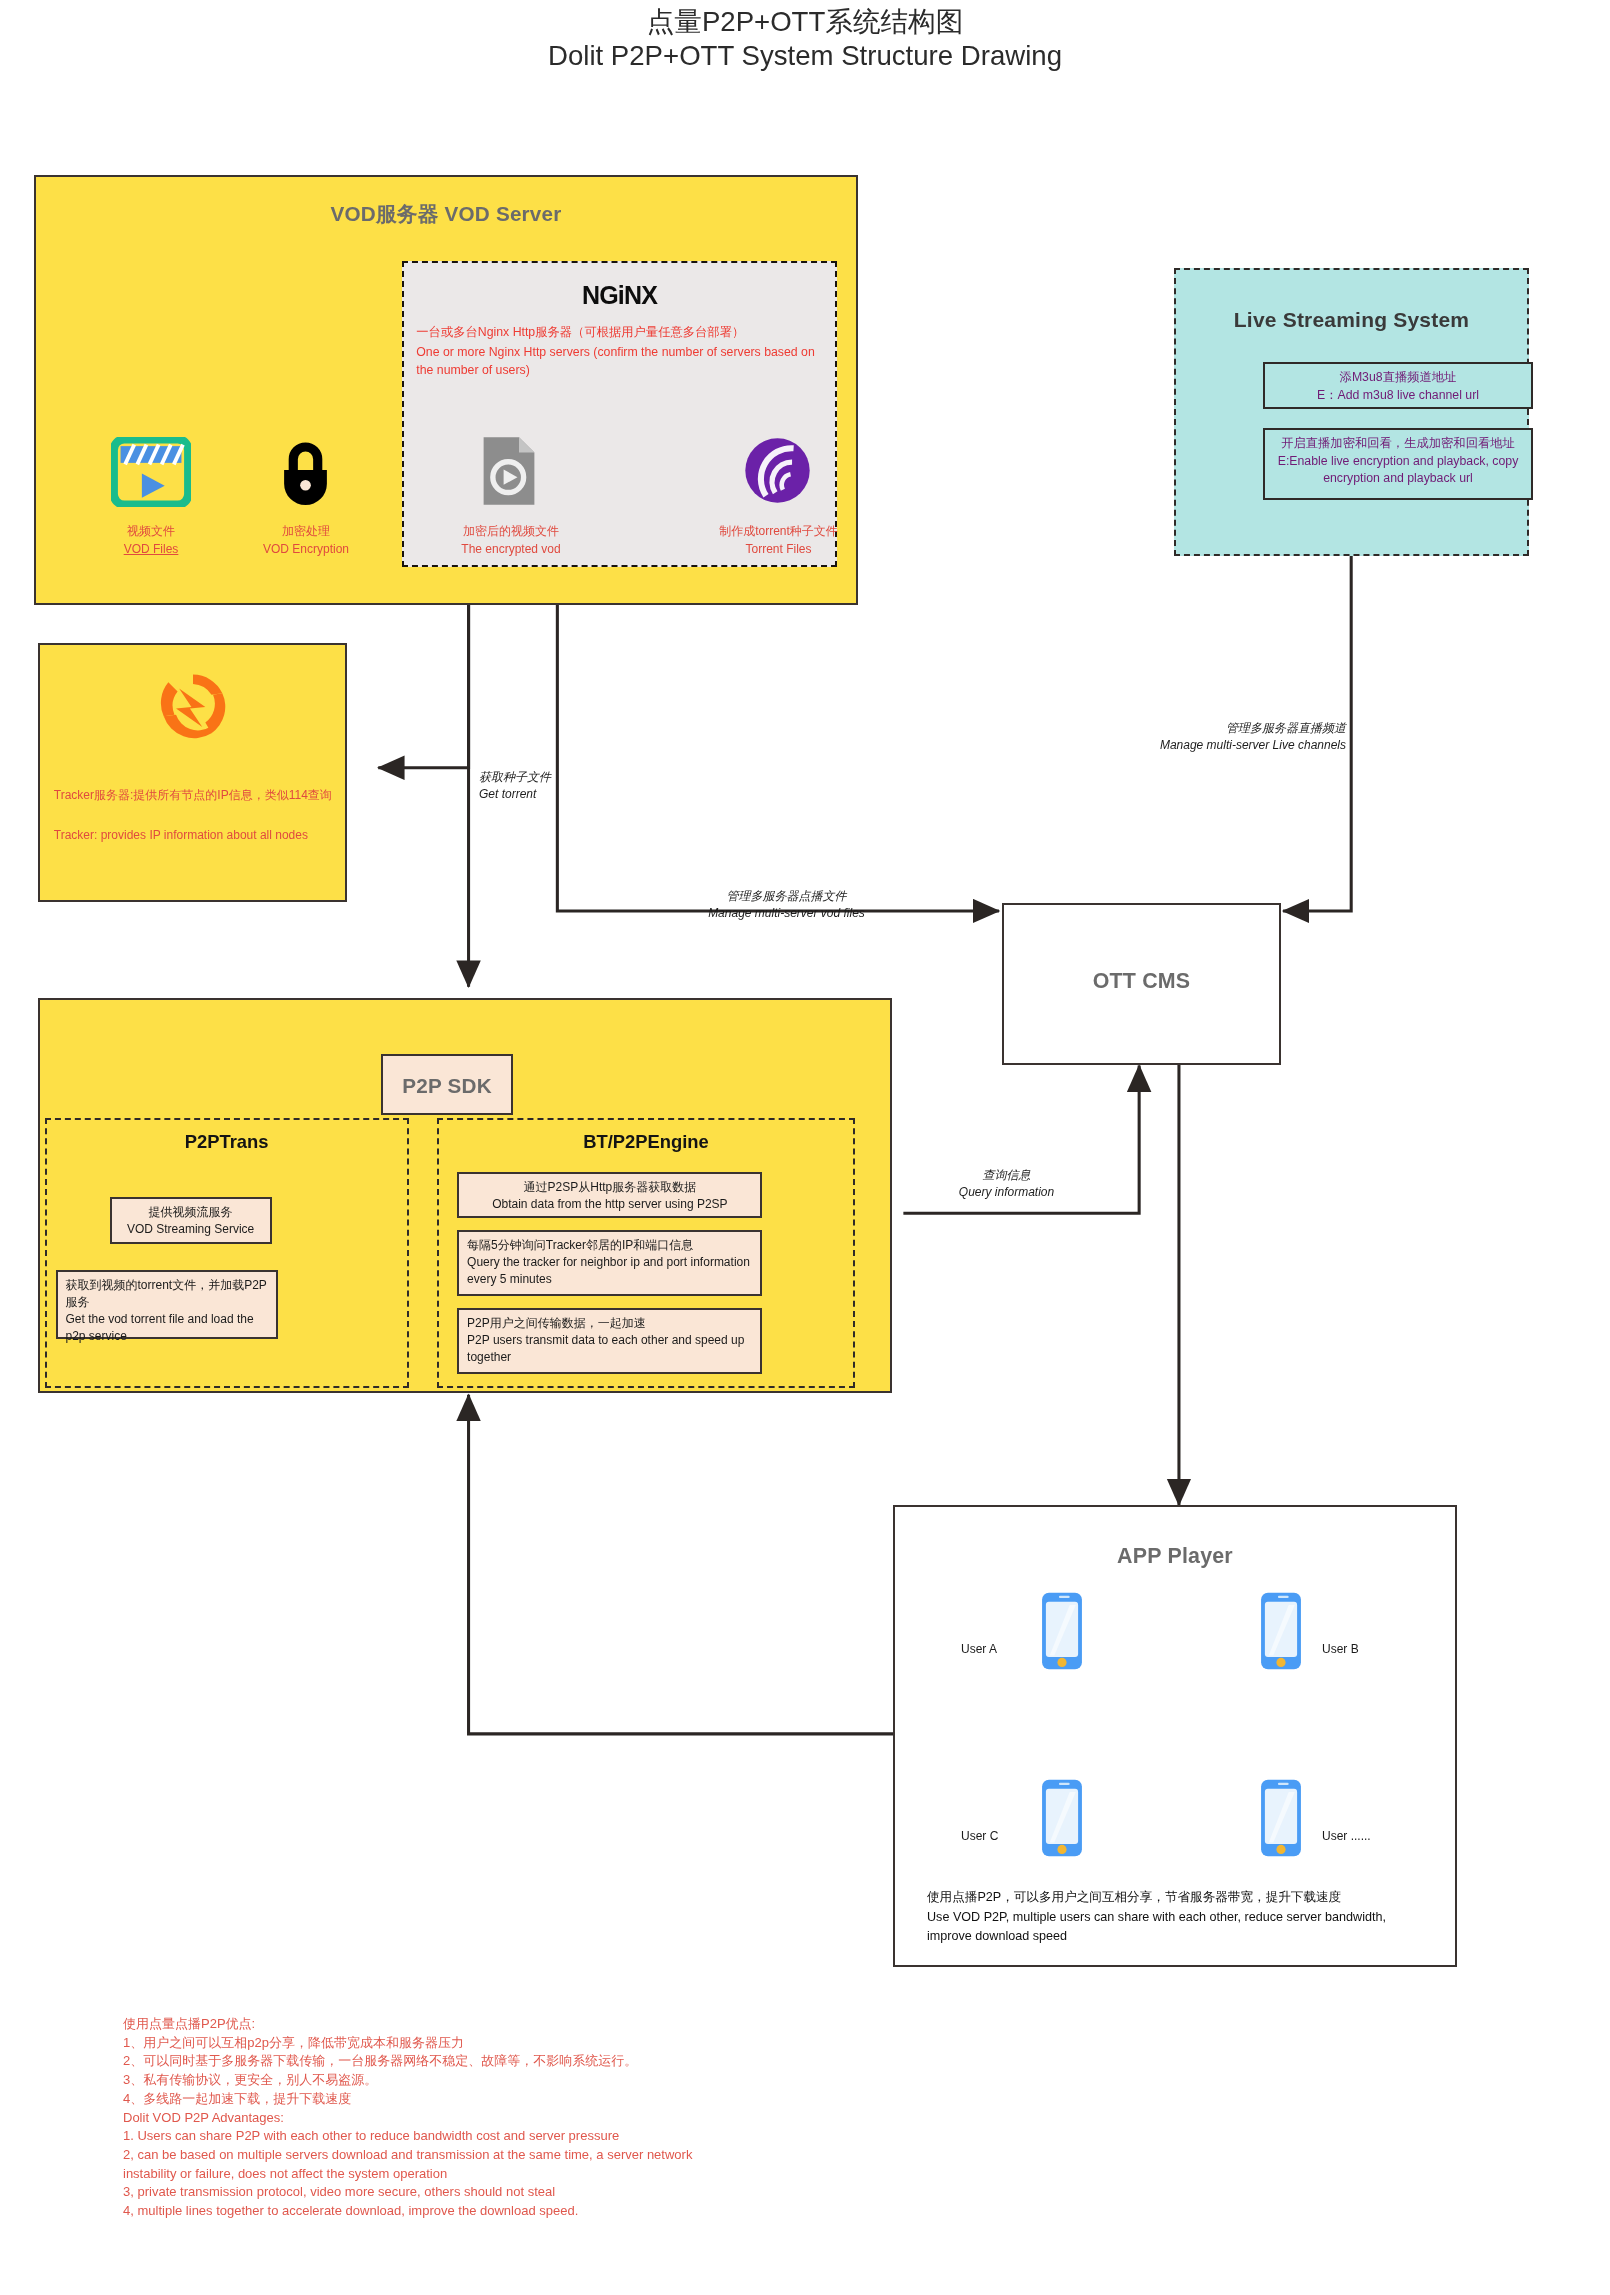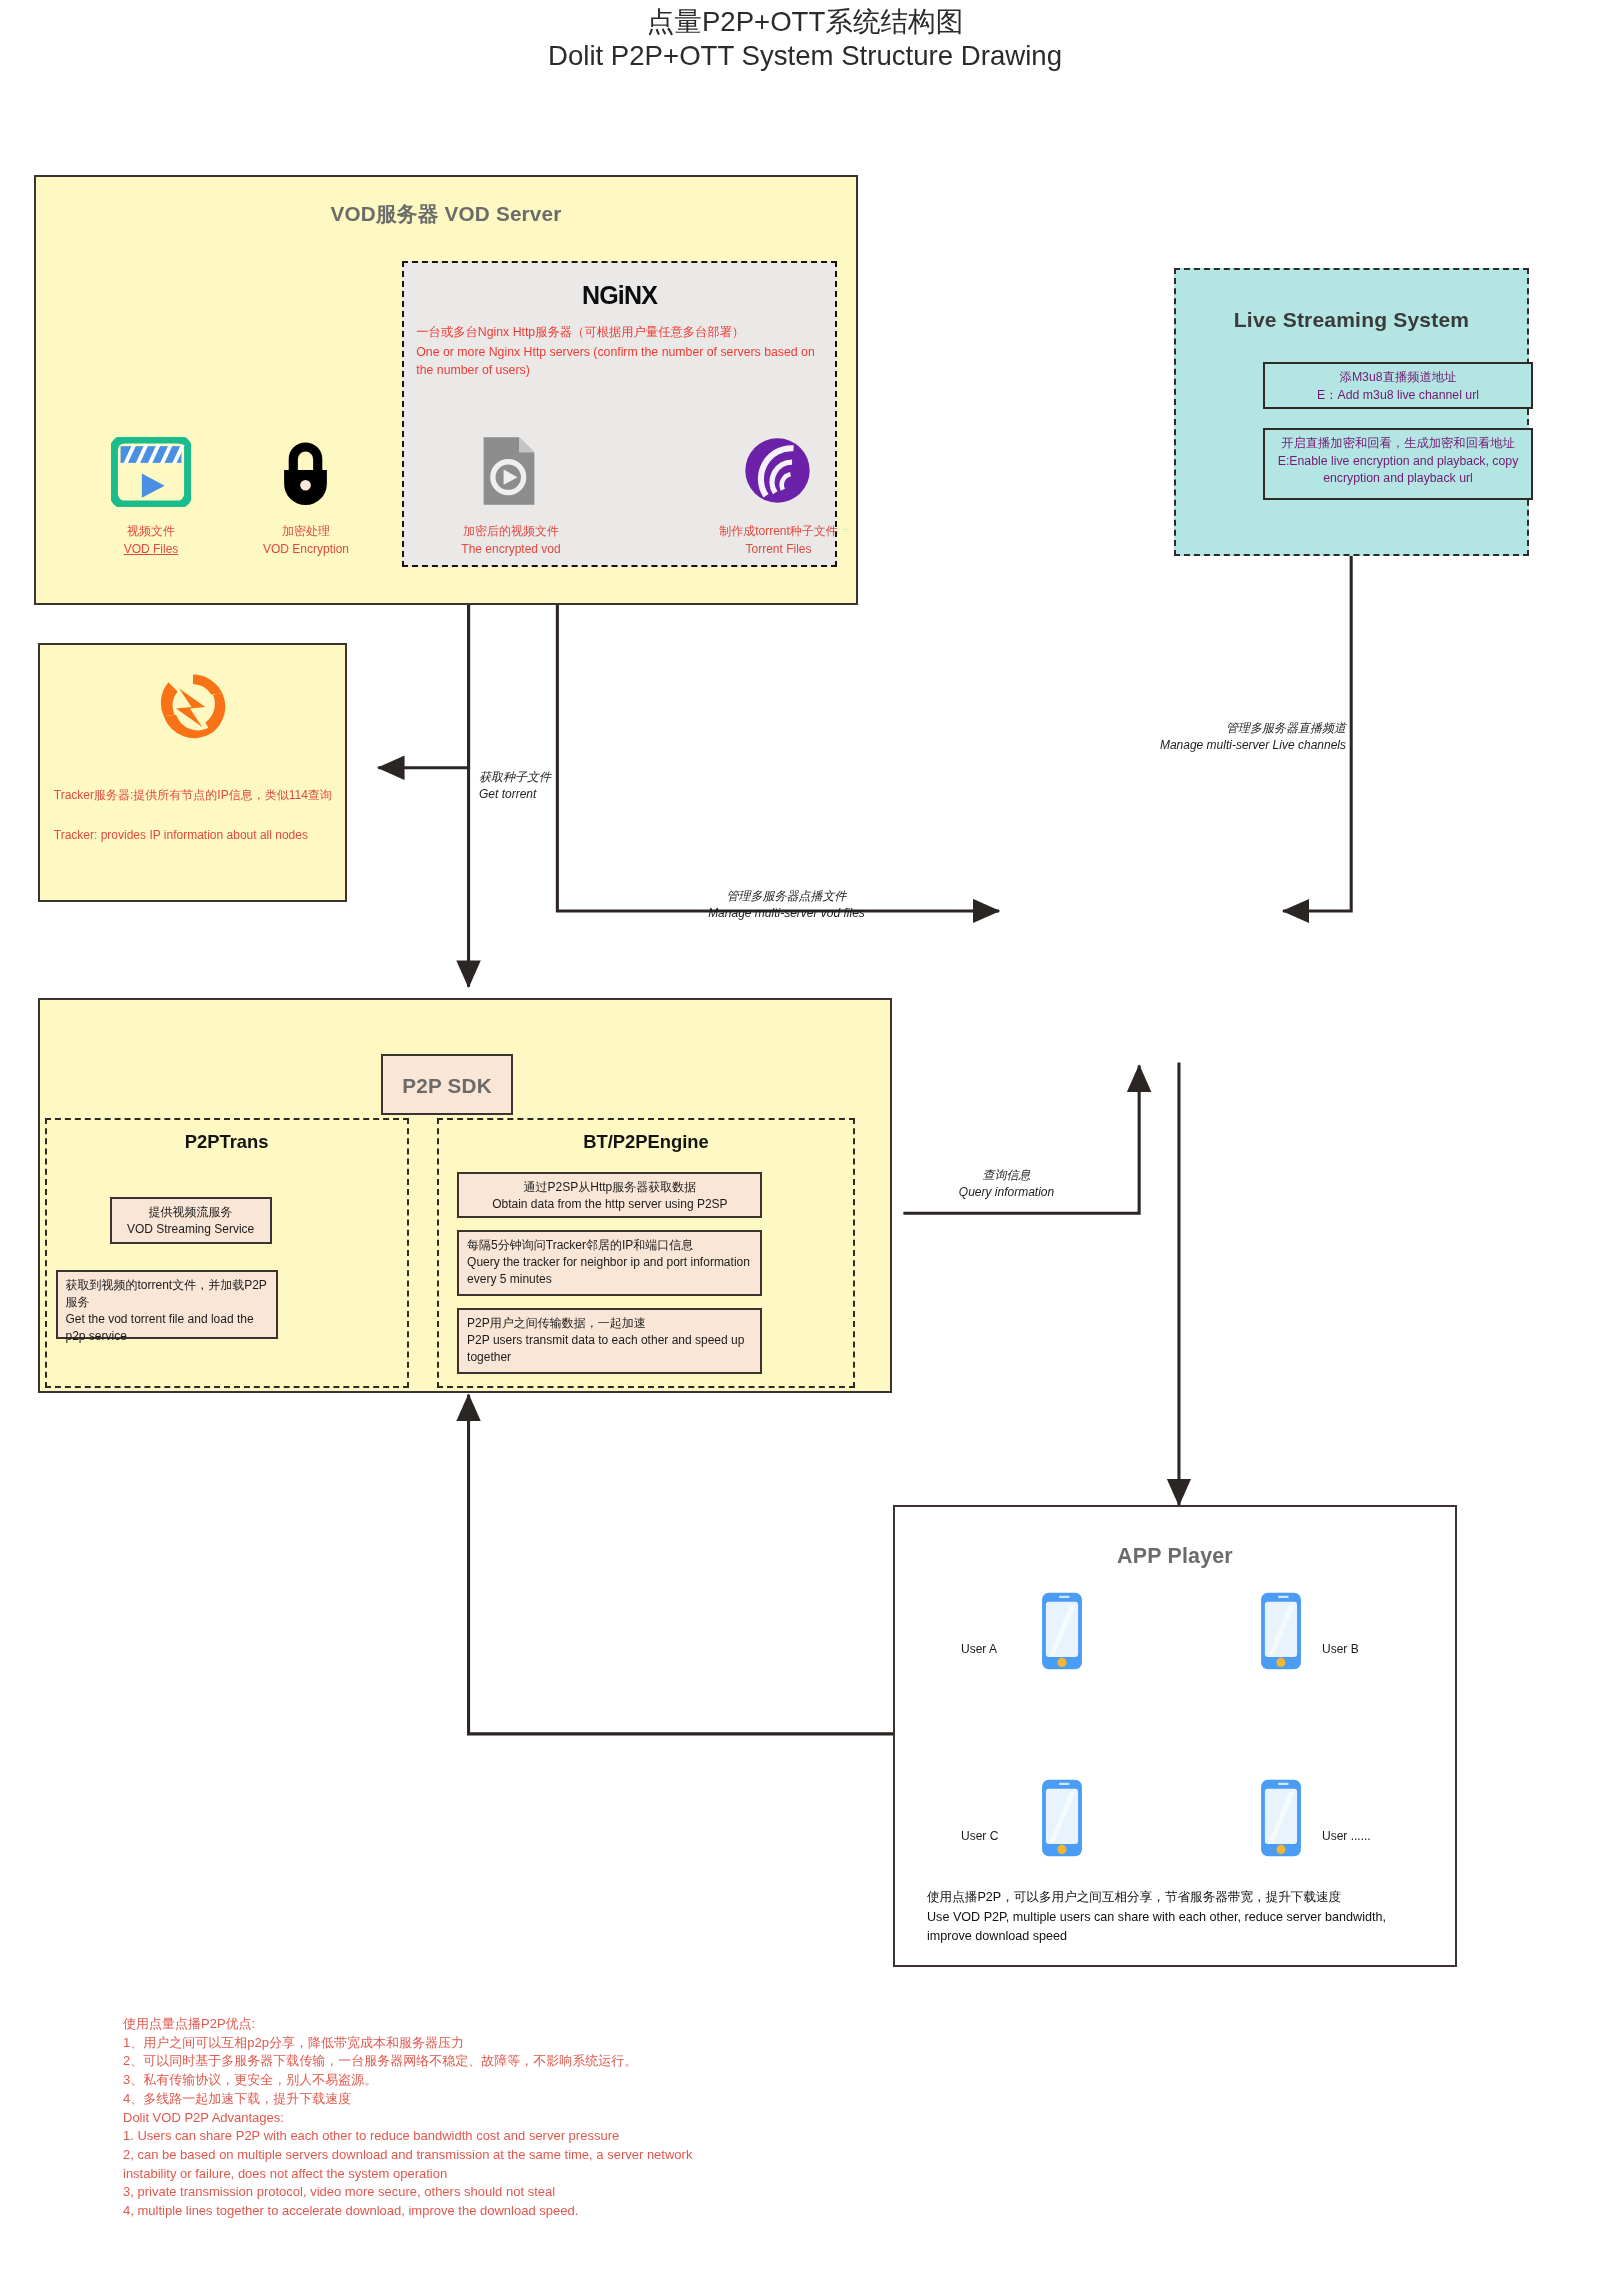"VOD服务器 VOD Server" .peach { background: #fef9c3 -> #fde047 }
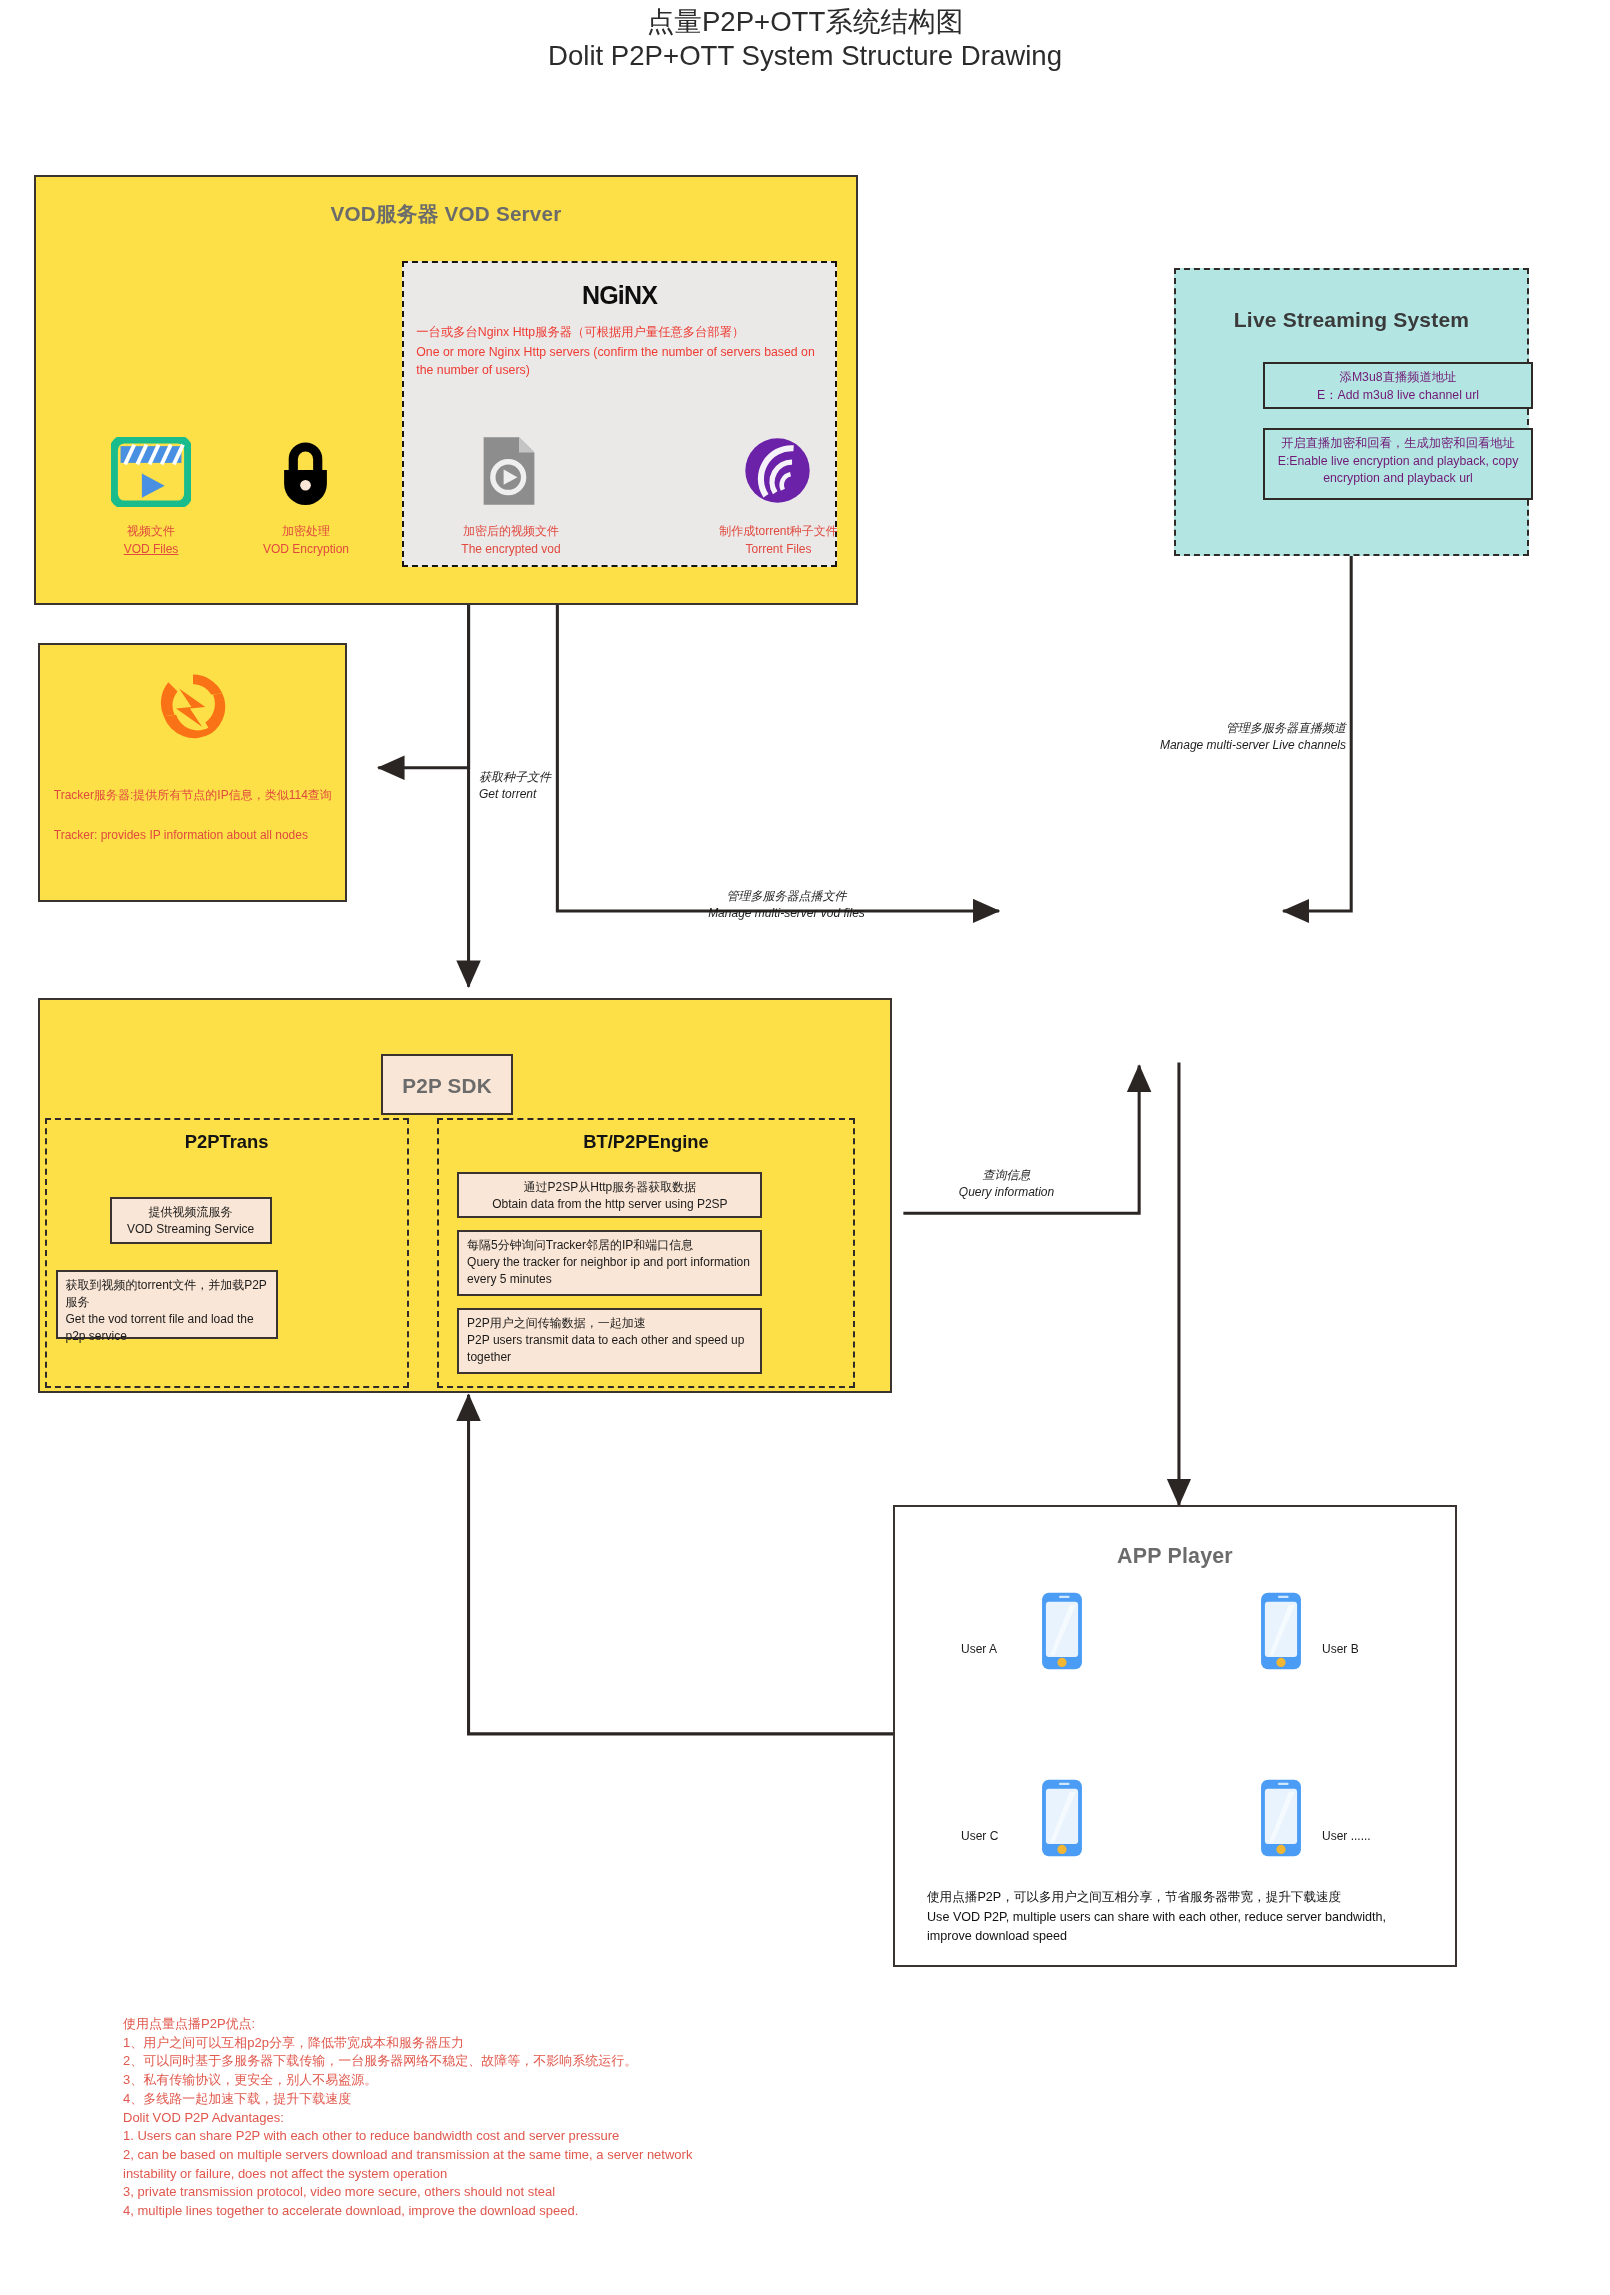"OTT CMS" div.box { html: none -> <div> <div>OTT CMS</div> </div> }
